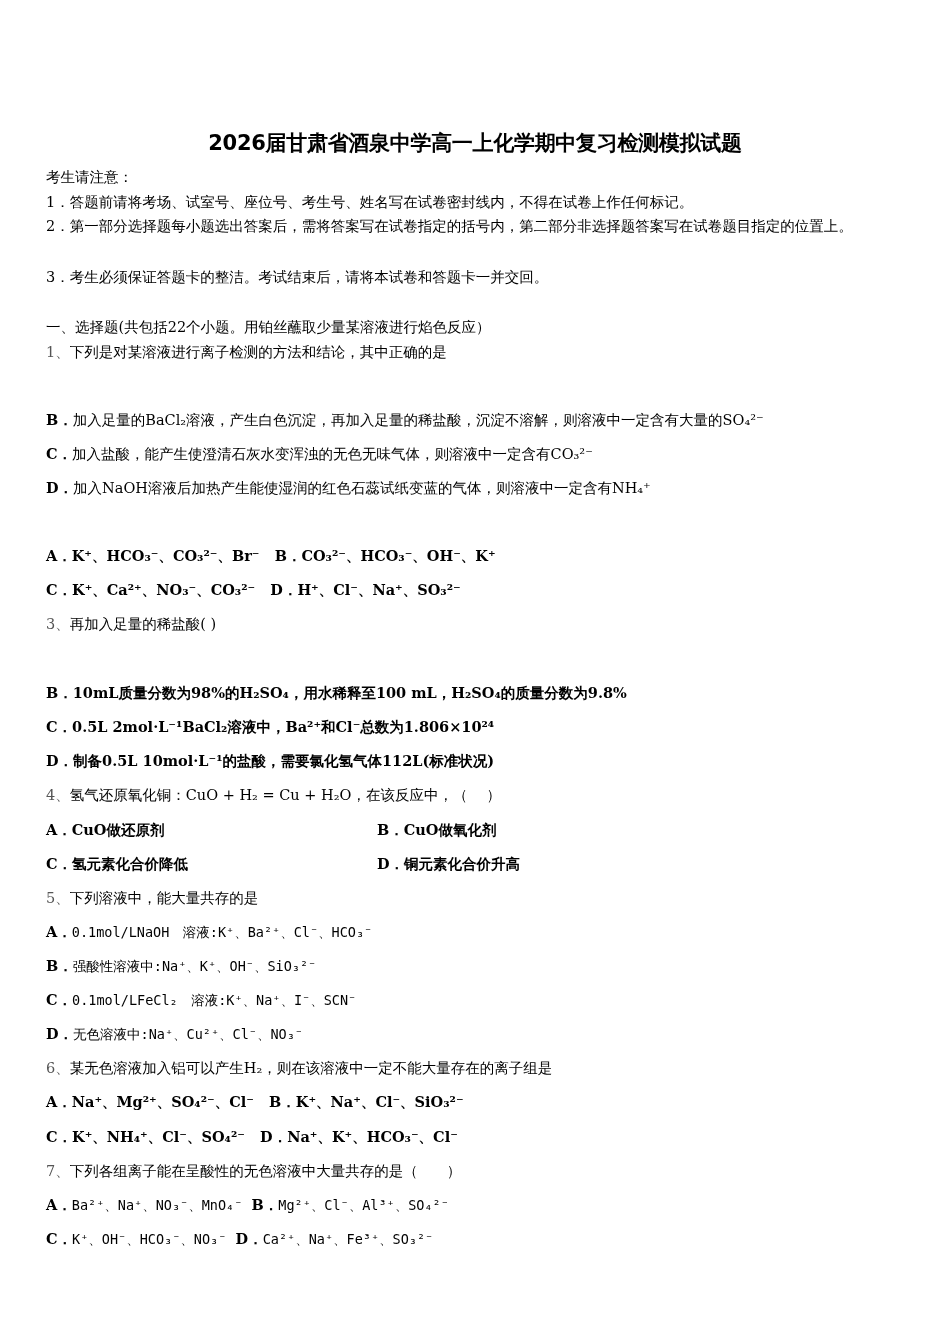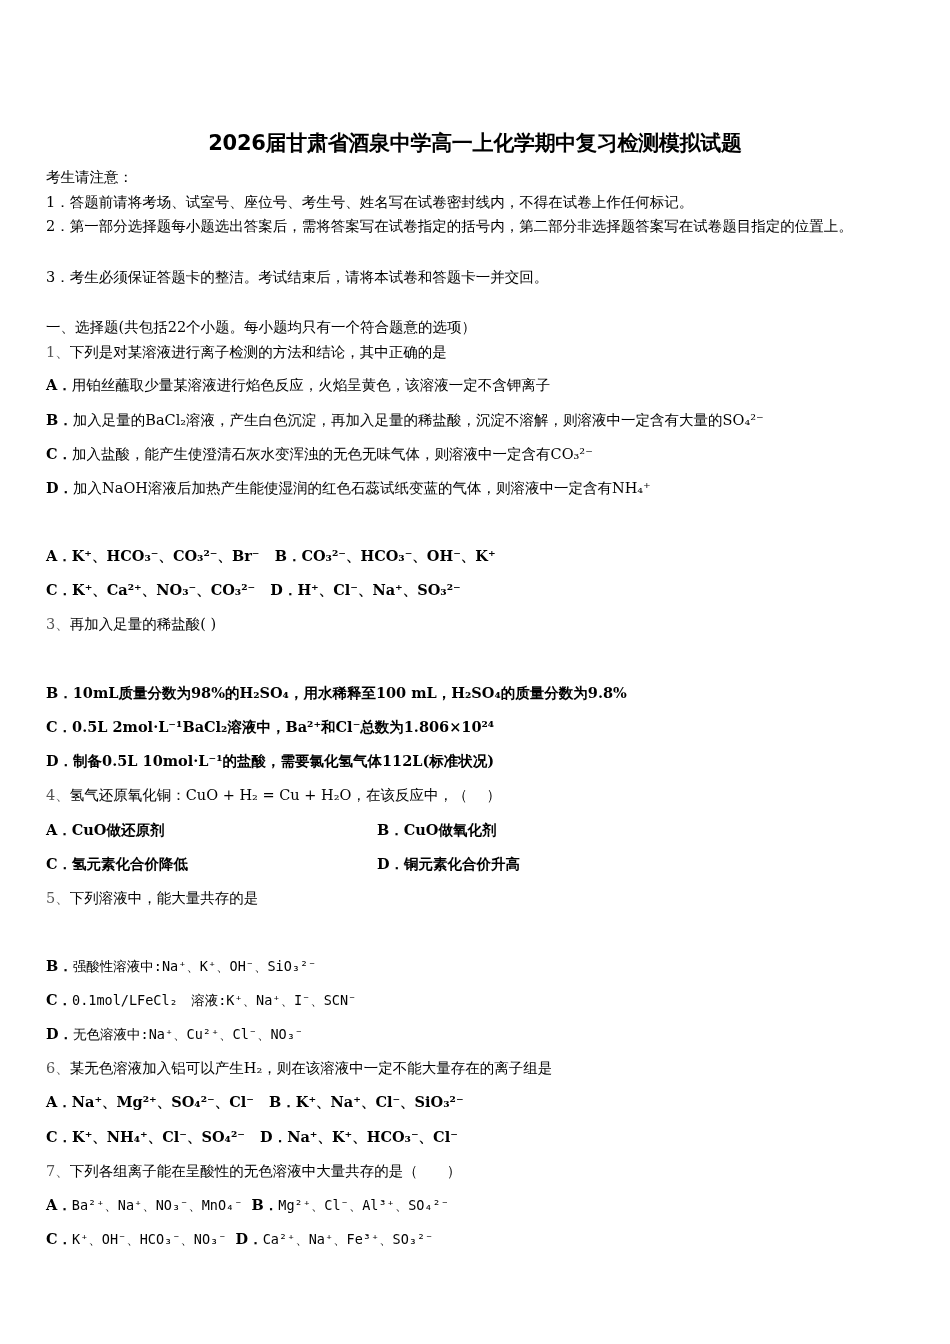"一、选择题(共包括22个小题。每小题均只有一个符合题意的选项）" div.line { text: 每小题均只有一个符合题意的选项 -> 用铂丝蘸取少量某溶液进行焰色反应 }
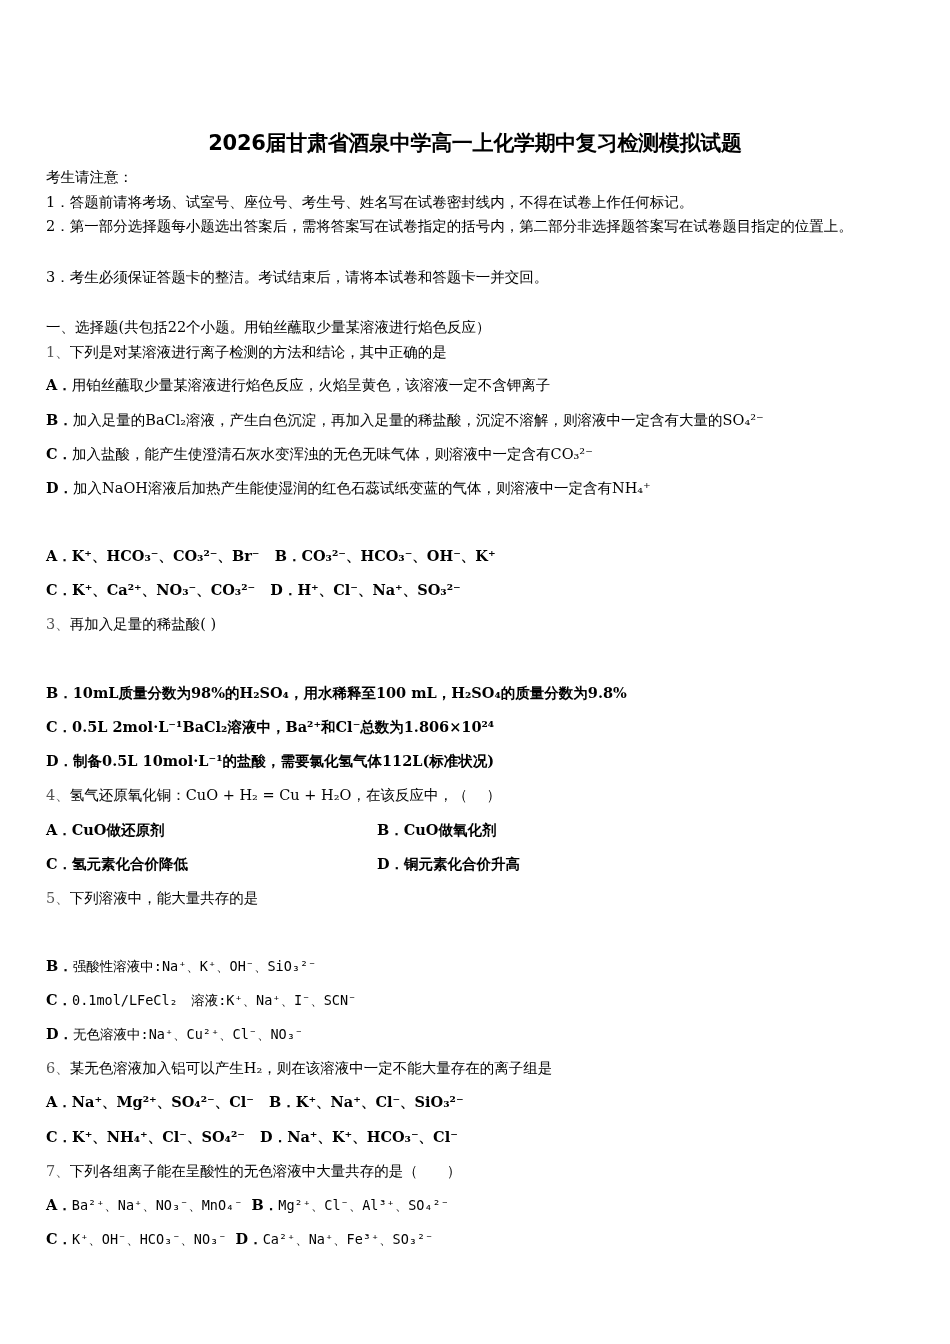"A．用铂丝蘸取少量某溶液进行焰色反应，火焰呈黄色，该溶液一定不含钾离子" div.line { html: <div> <span>A．</span><span>用铂丝蘸取少量某溶液进行焰色反应，火焰呈黄色，该溶液一定不含钾离子</span> </div> -> none }
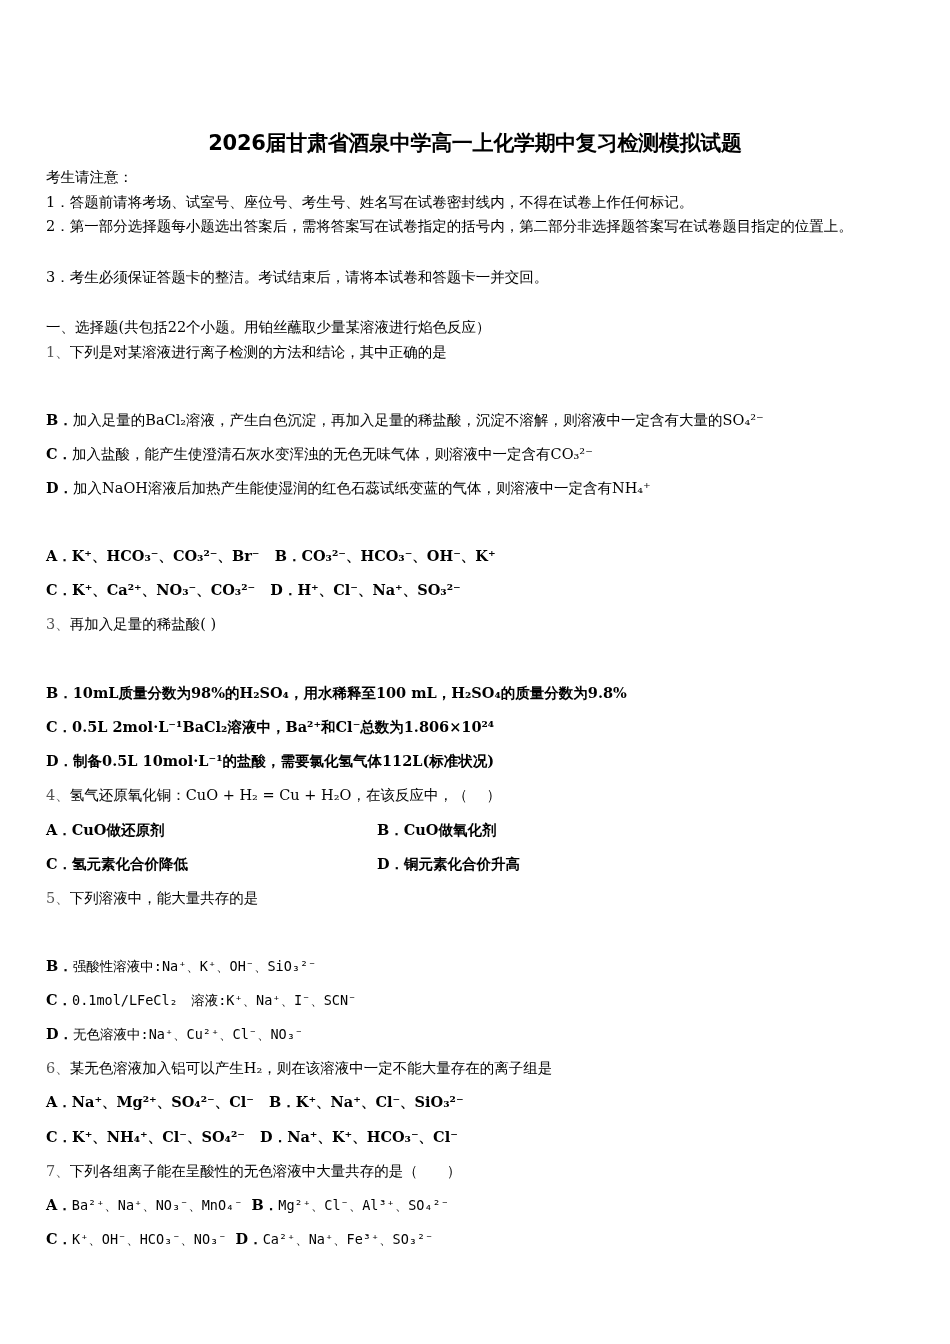"A．0.1mol/LNaOH 溶液:K⁺、Ba²⁺、Cl⁻、HCO₃⁻" div.line { html: none -> <div> <span>A．</span><span>0.1mol/LNaOH 溶液:K⁺、Ba²⁺、Cl⁻、HCO₃⁻</span> </div> }
